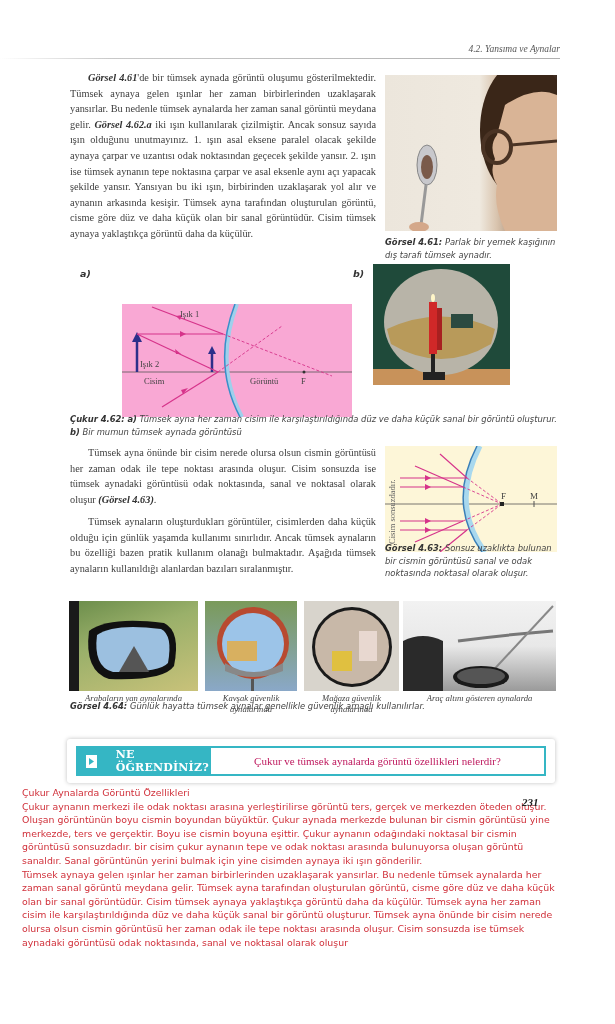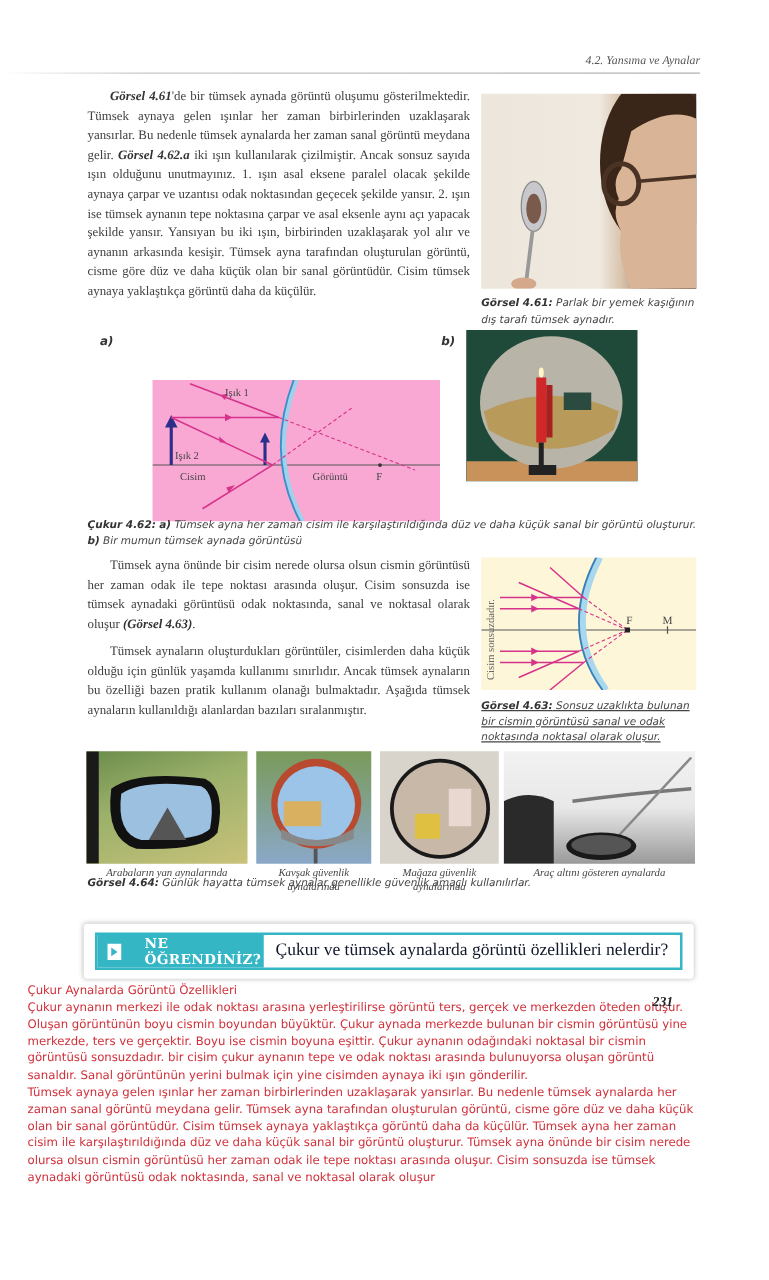"Görsel 4.63: Sonsuz uzaklıkta bulunan" div.abs { text-decoration: underline -> none; top: 558px -> 542px }
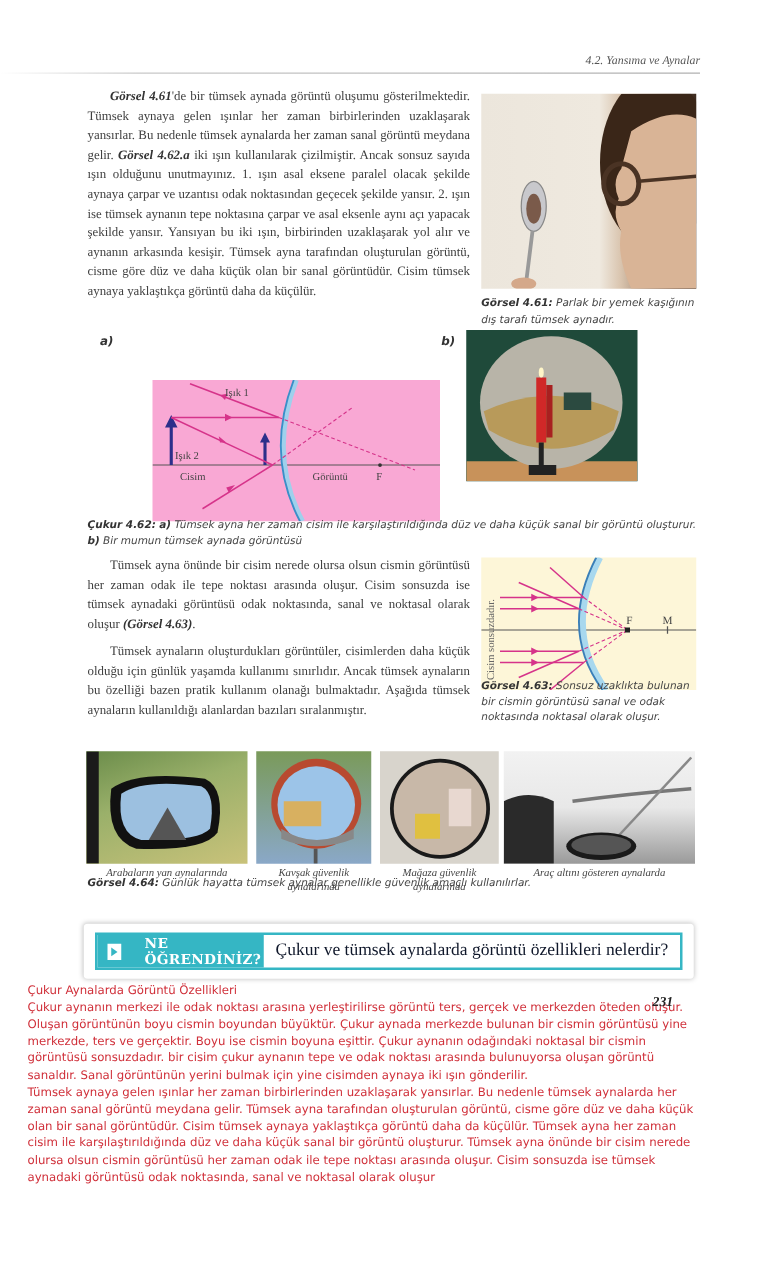"Çukur ve tümsek aynalarda görüntü" .learn-question { color: #0f172a -> #be185d; font-size: 14px -> 11px }
